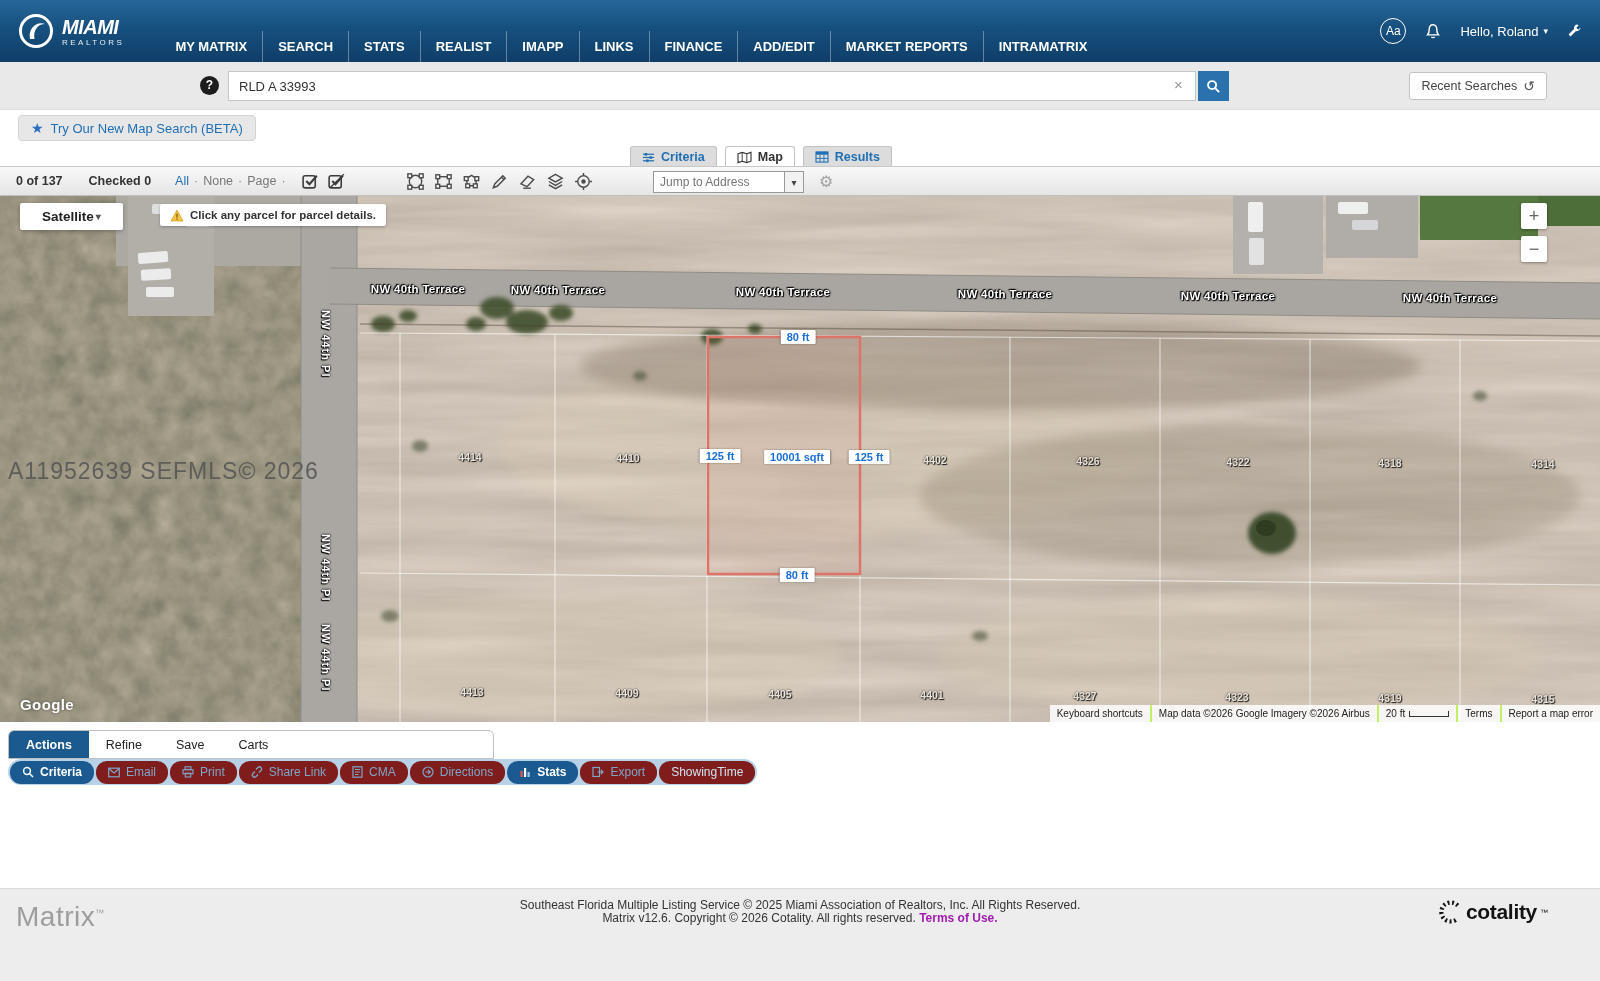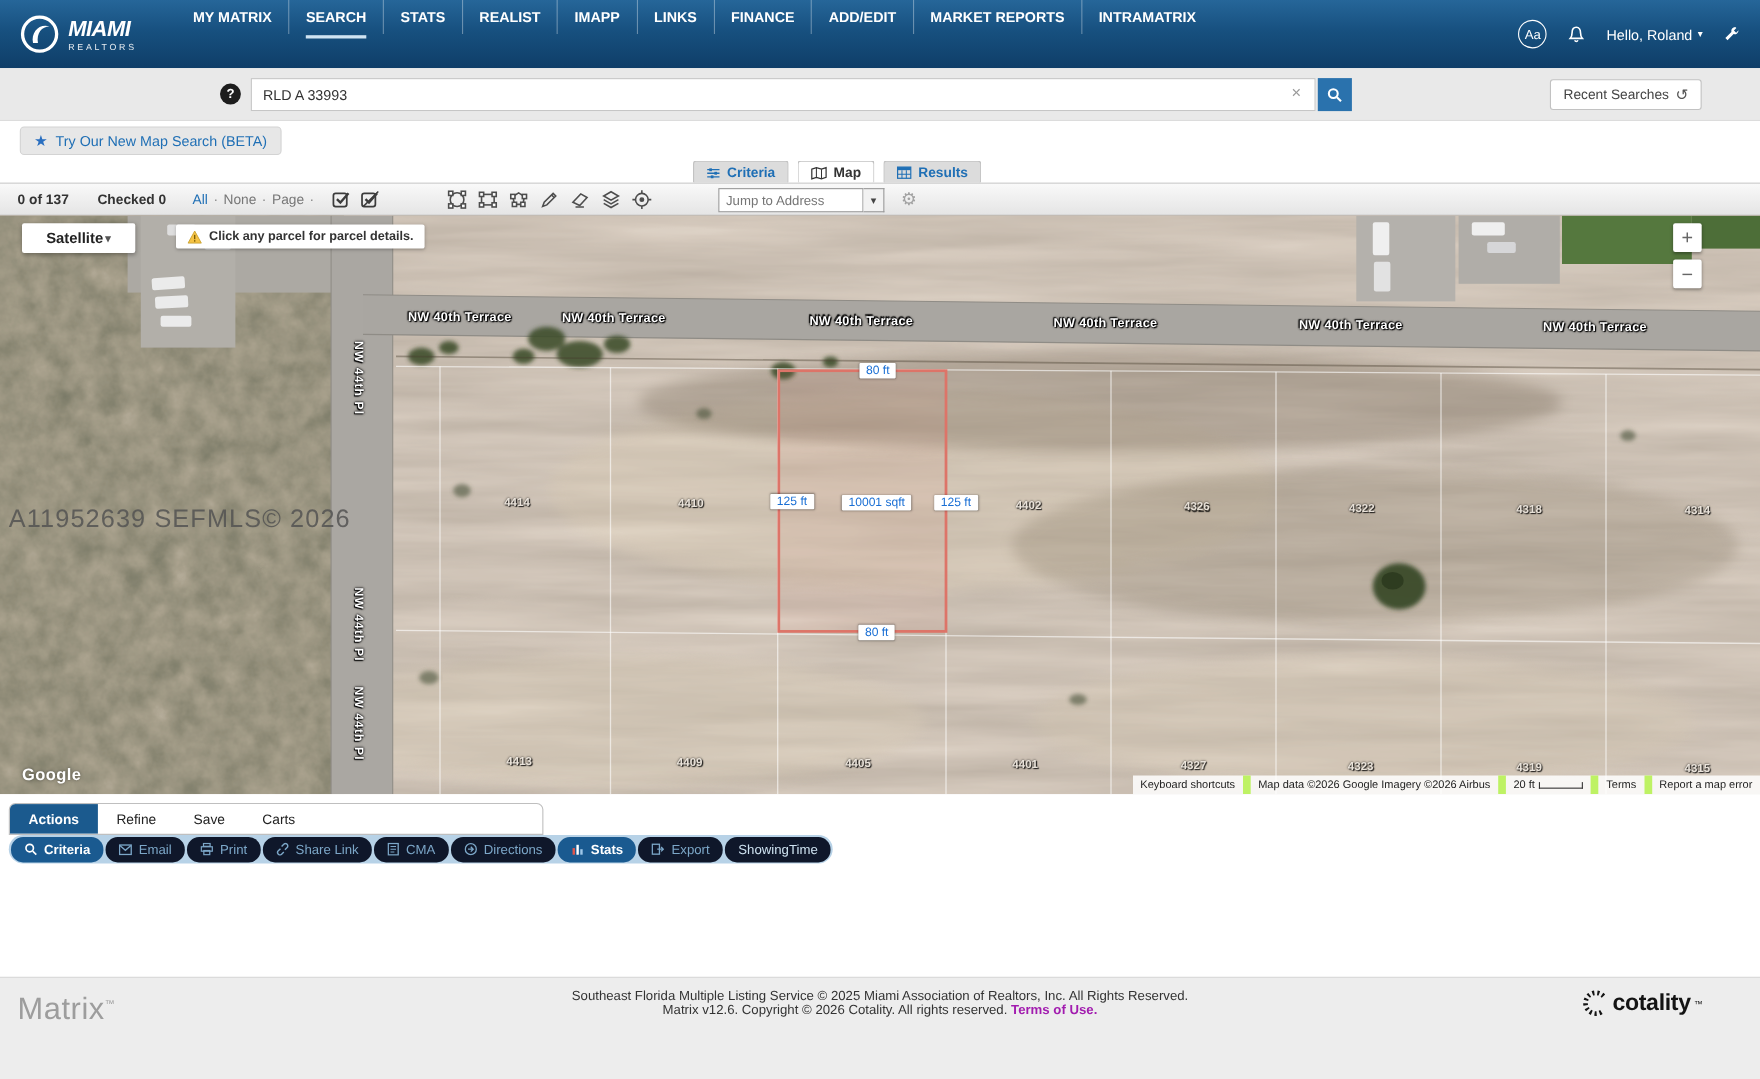"MY MATRIX" .nav { align-items: flex-start -> flex-end }
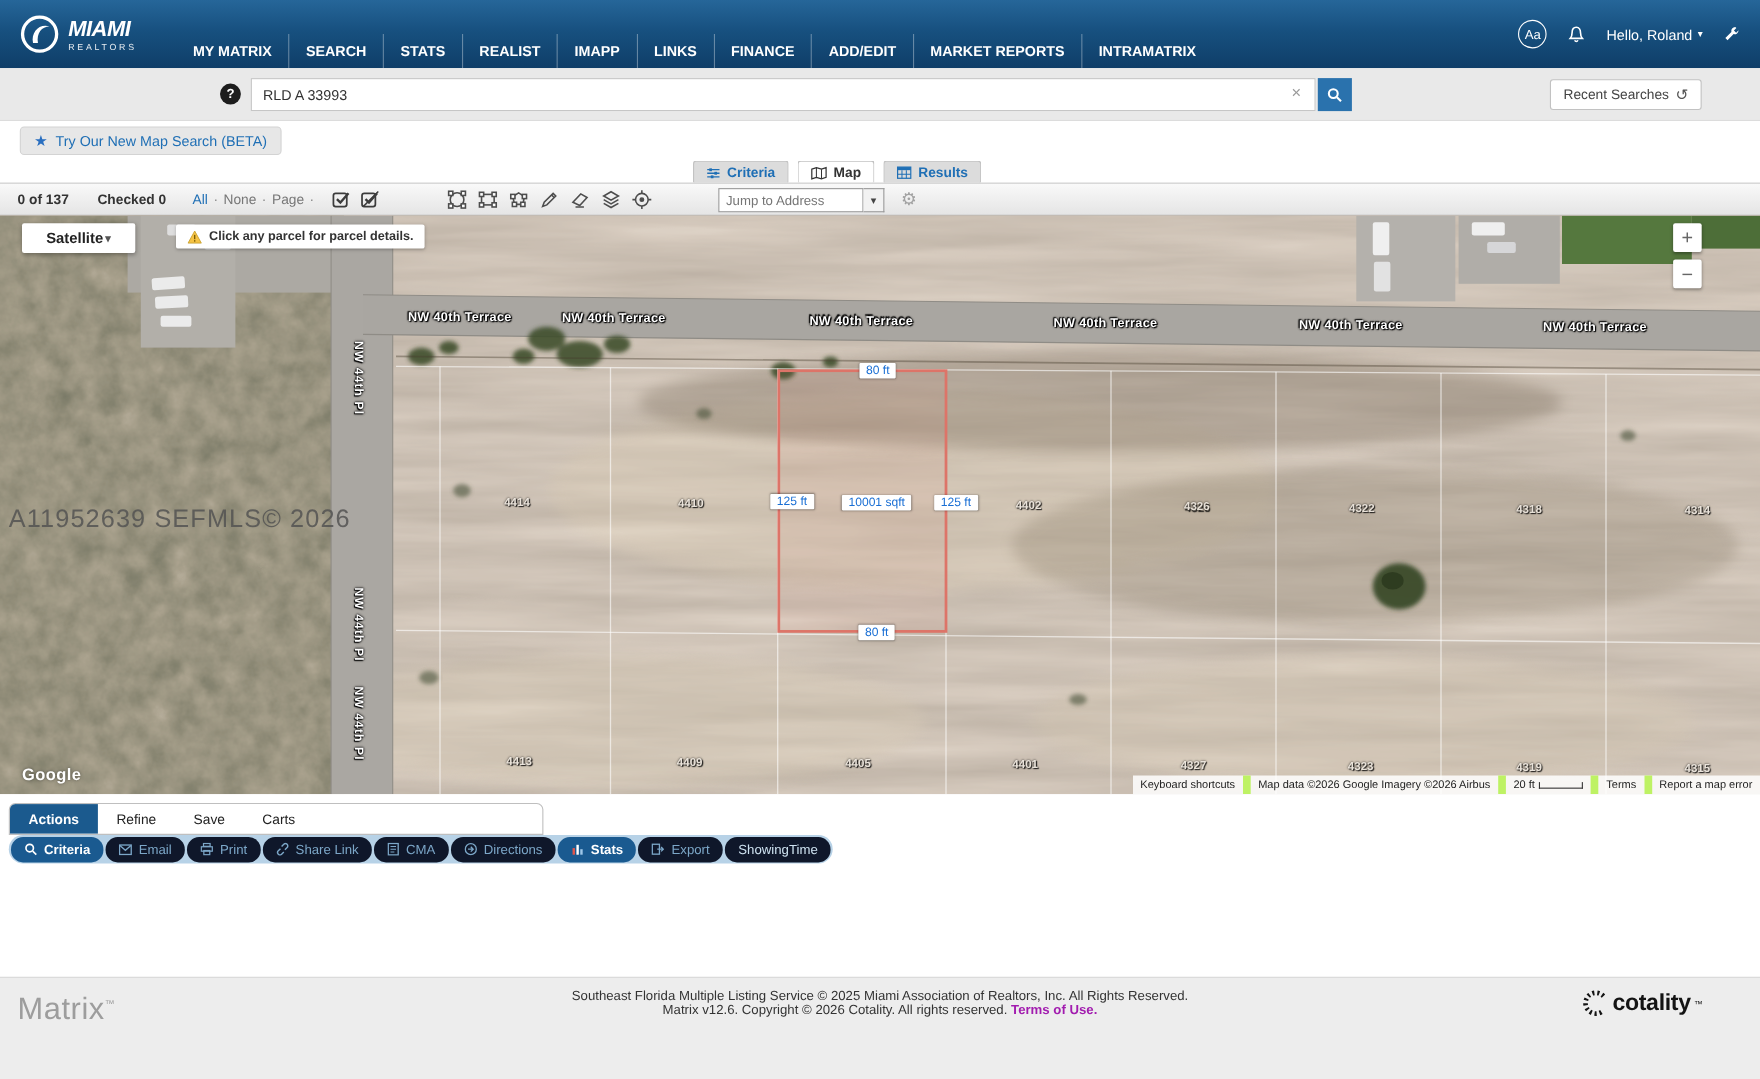"80 ft" .mlabel { font-weight: none -> bold }
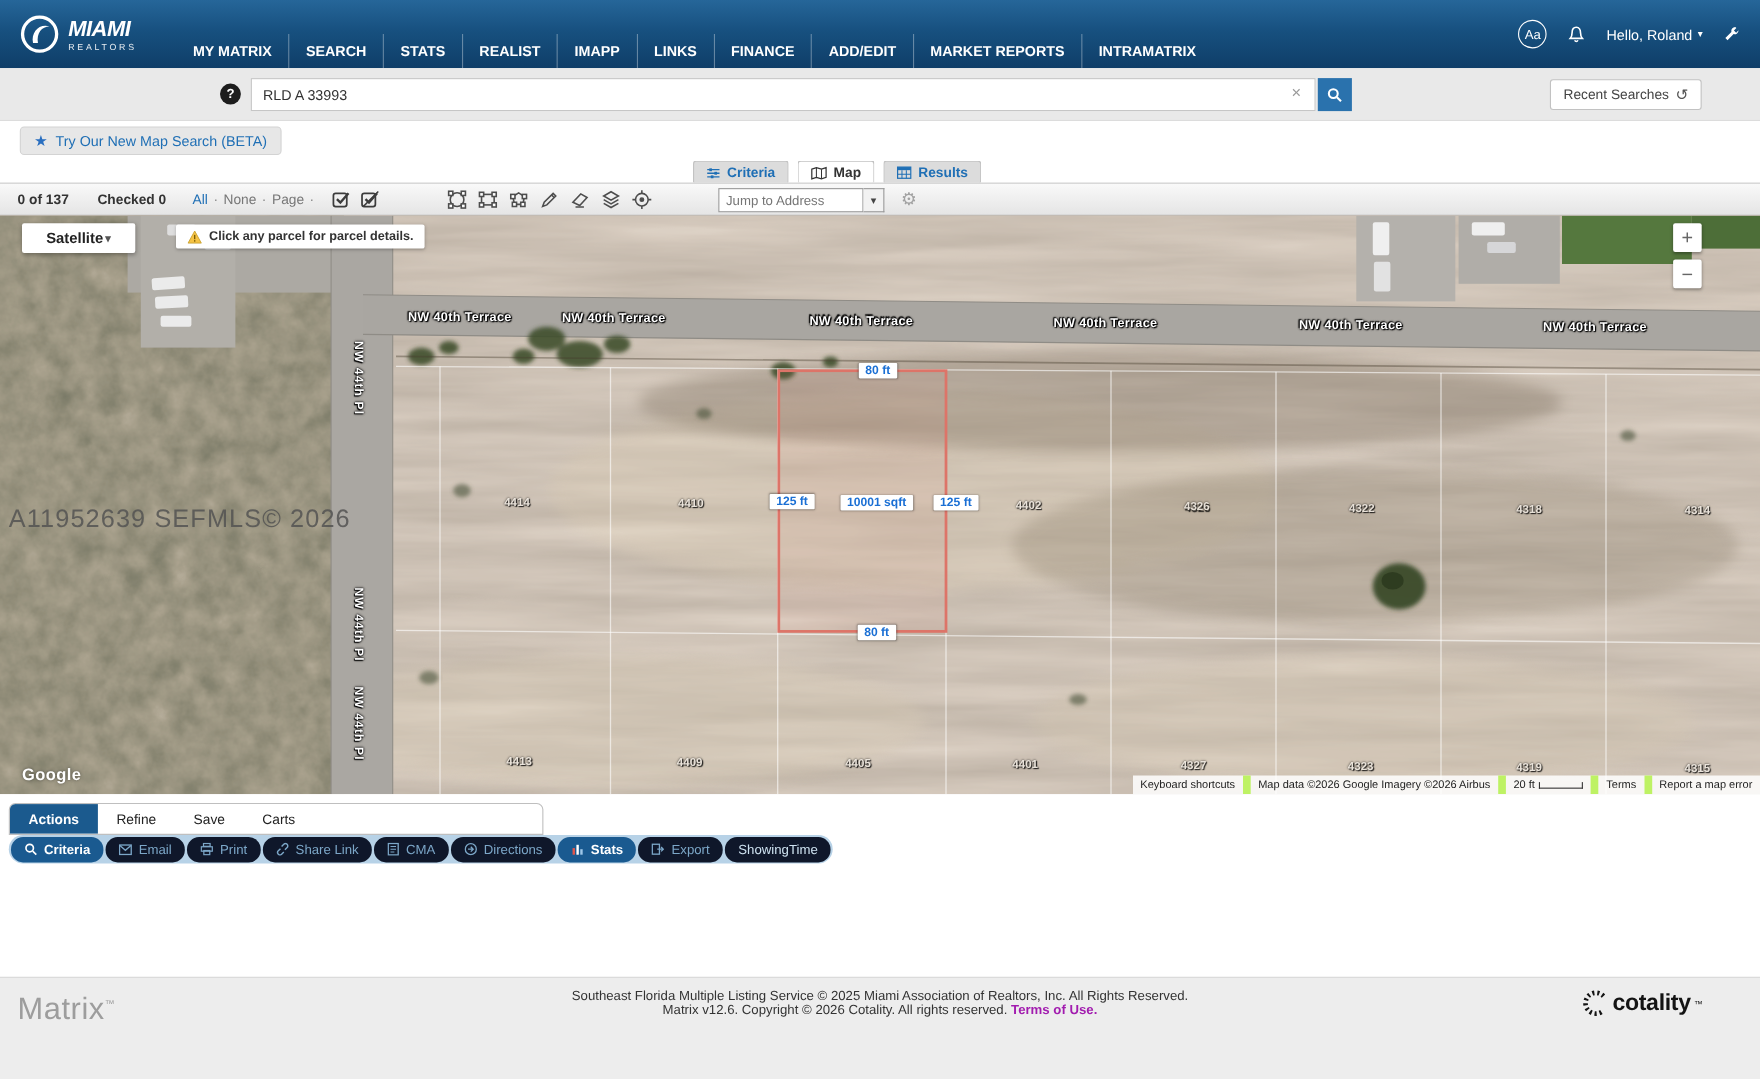"Map data ©2026 Google Imagery" .attrbar > * { border-left: 7px solid #bef264 -> 2px solid #bef264 }
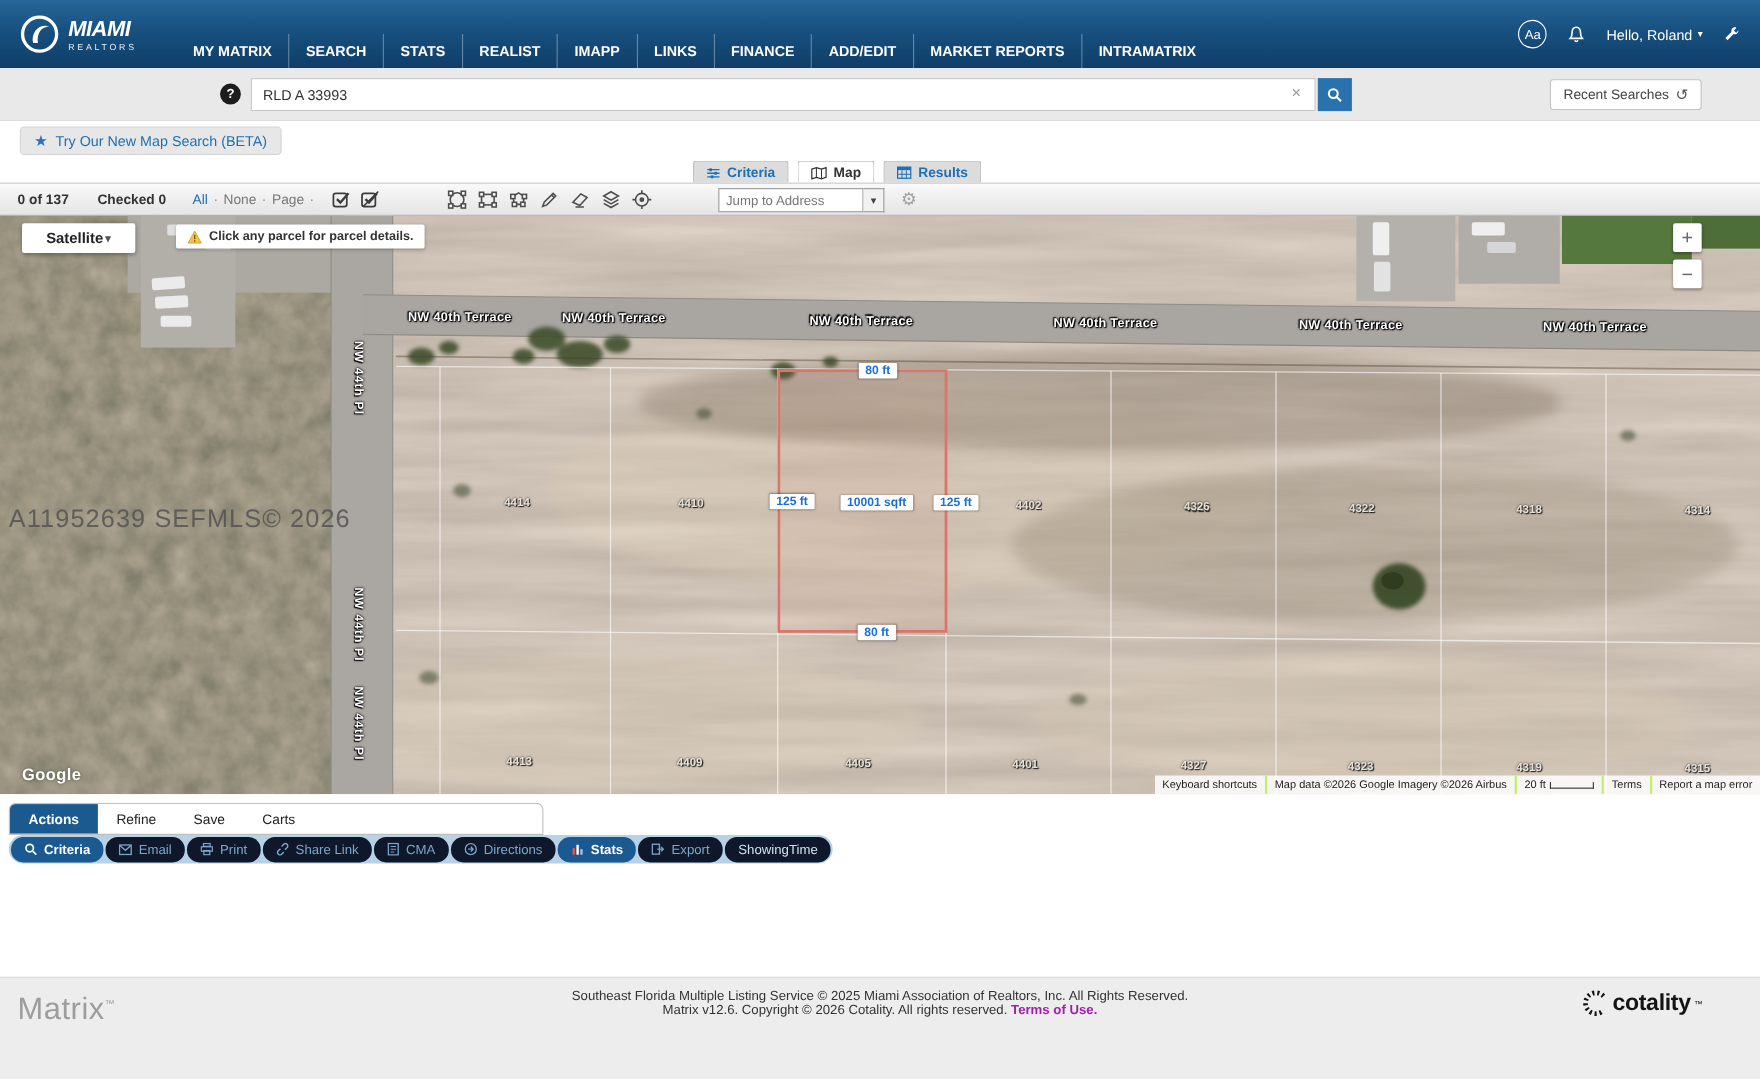"Email" .abtn { background: #0f172a -> #7f1d1d }
